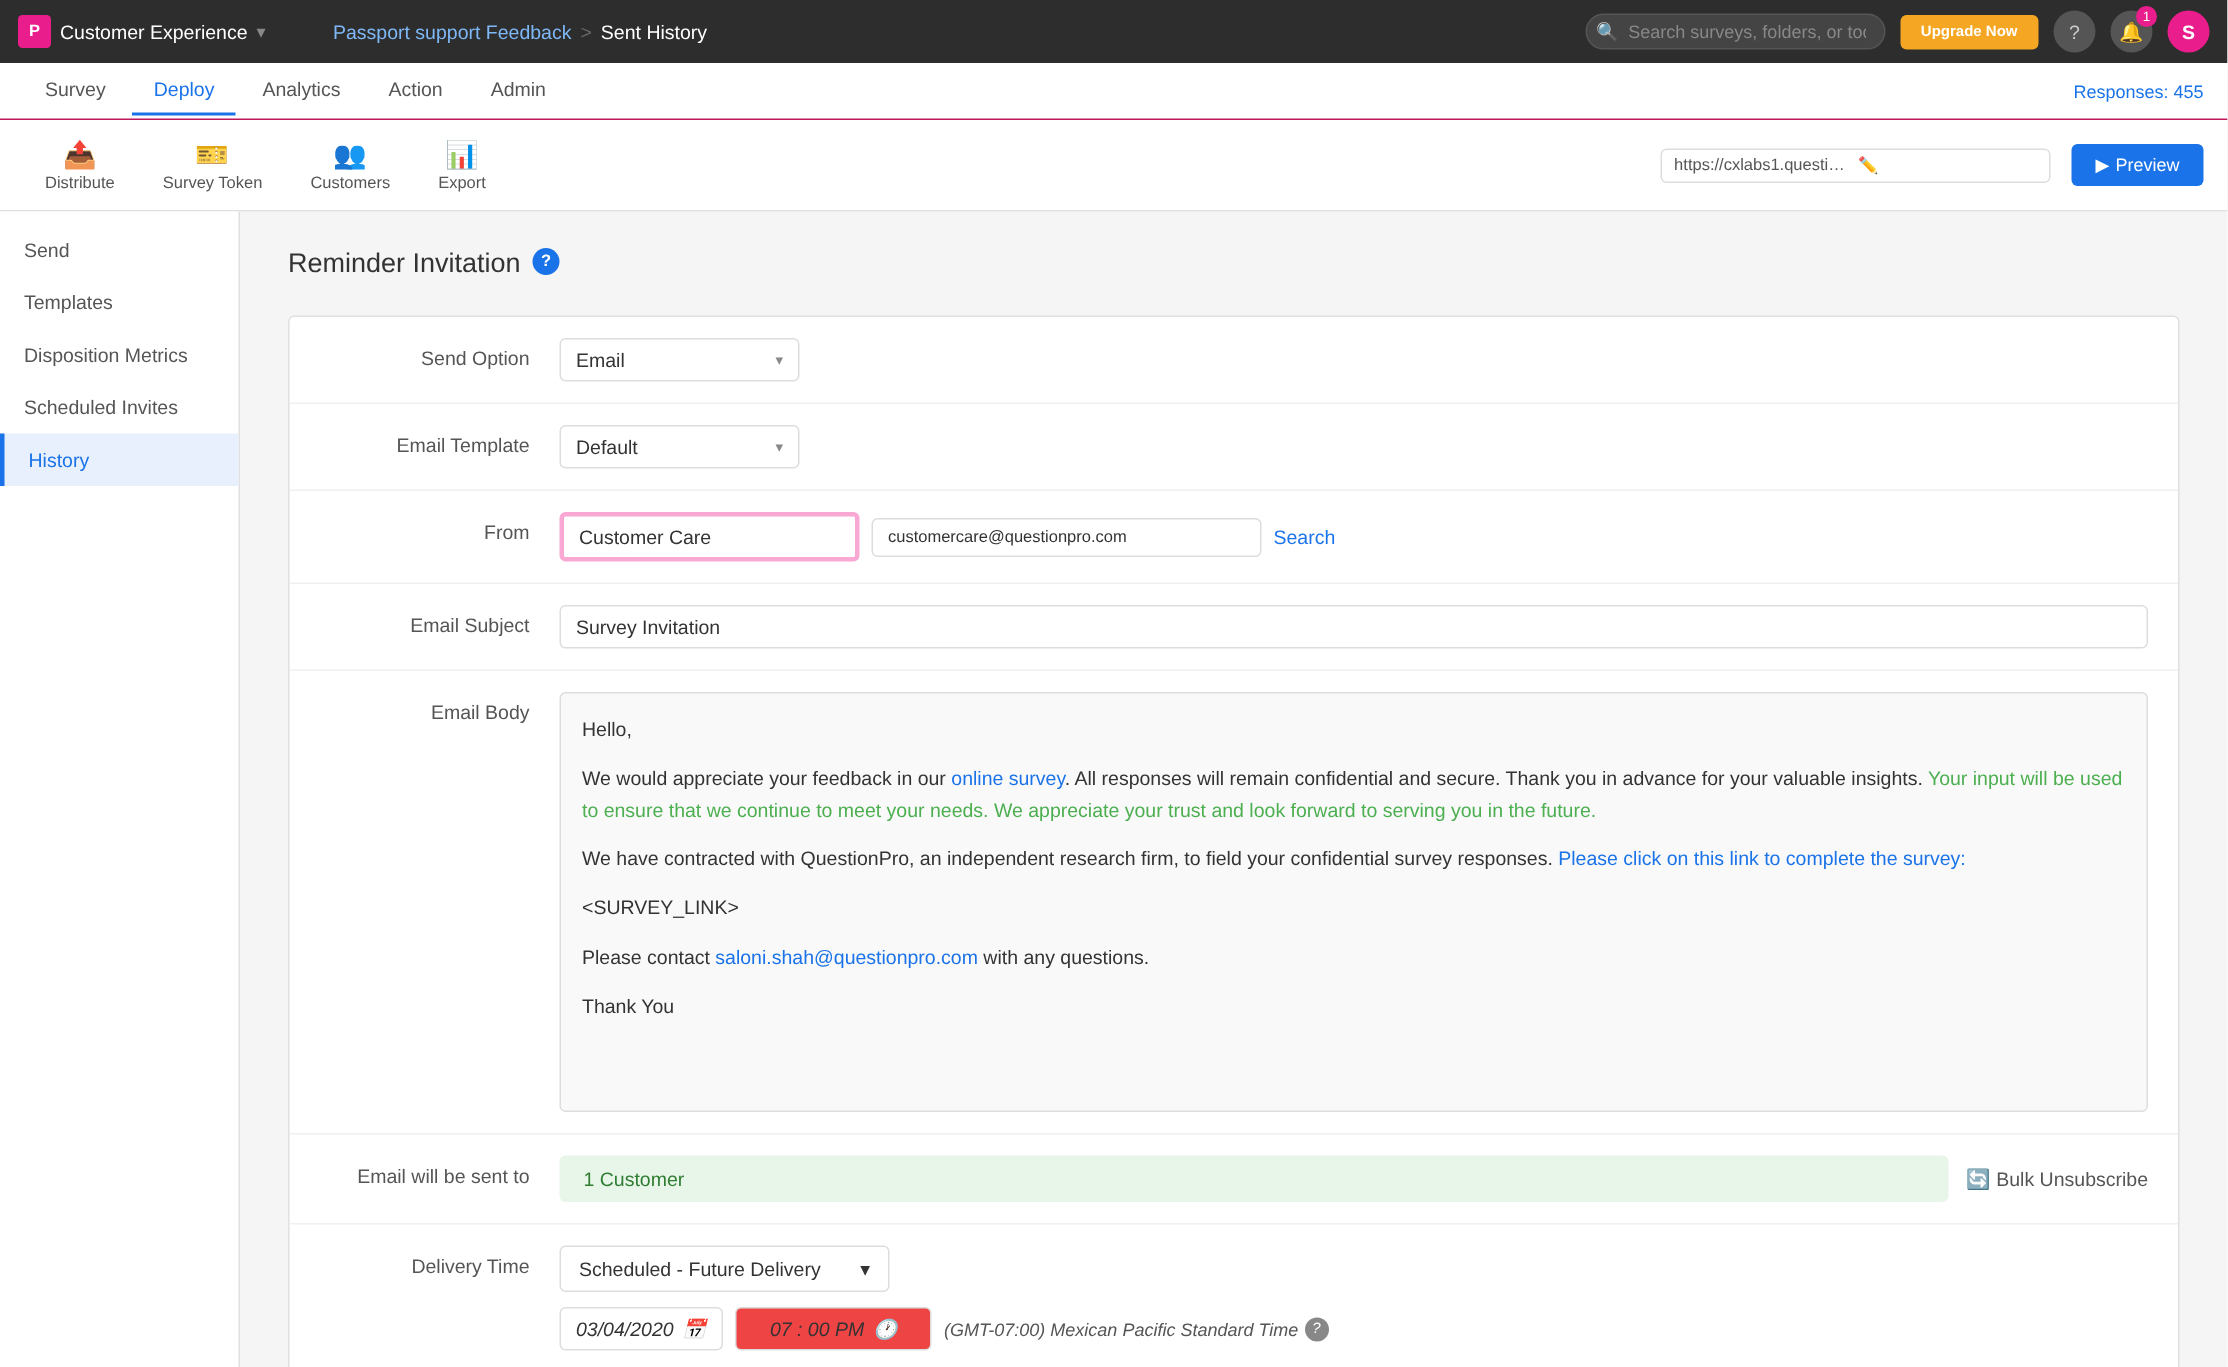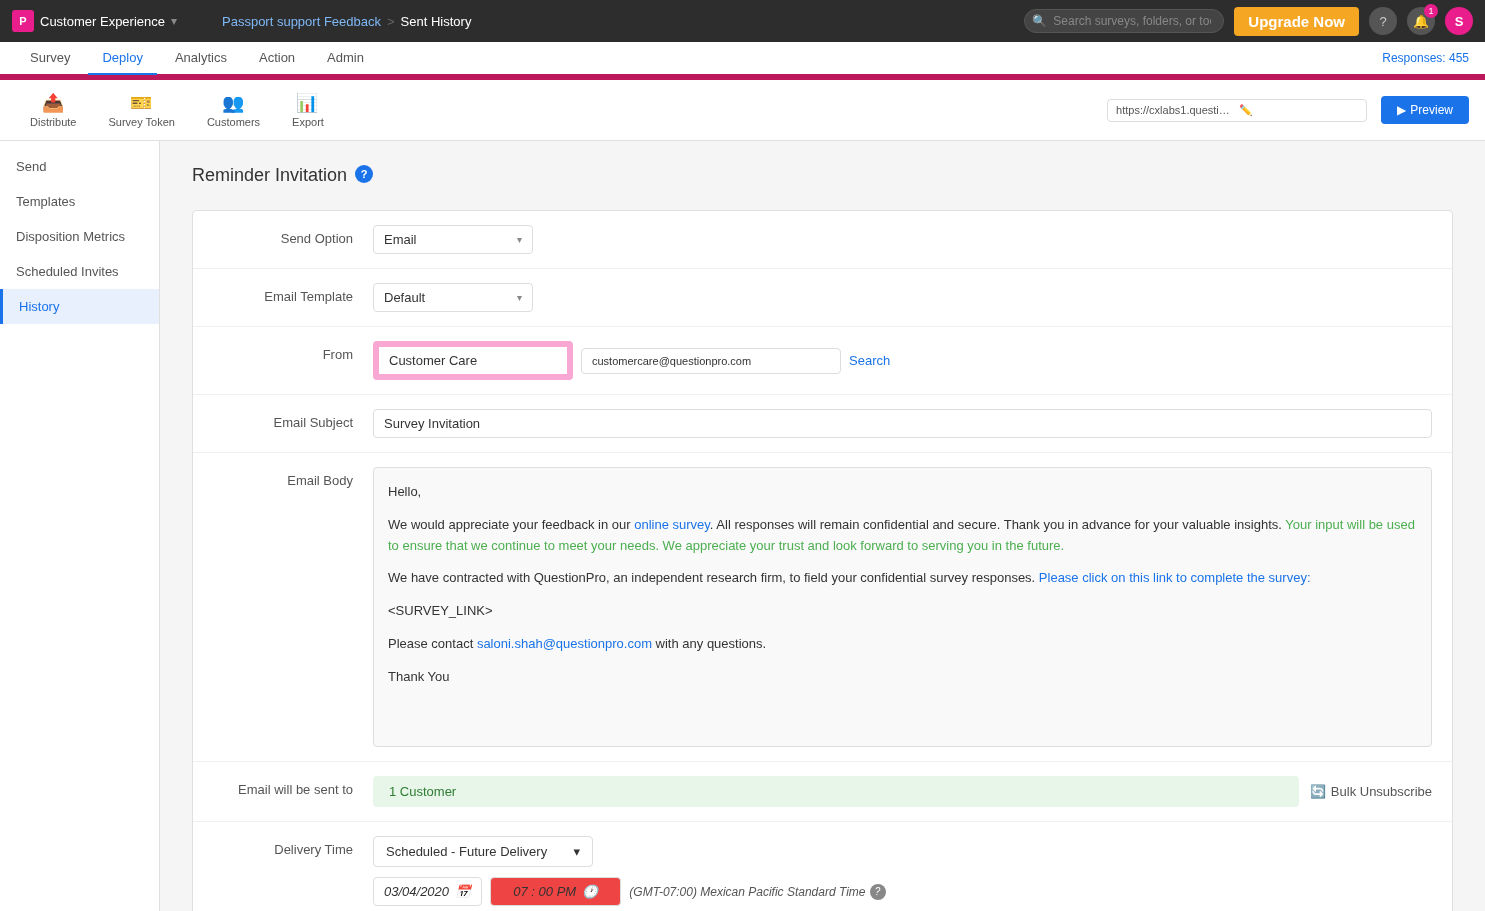"Upgrade Now" .btn-upgrade { font-size: 15px -> 10px }
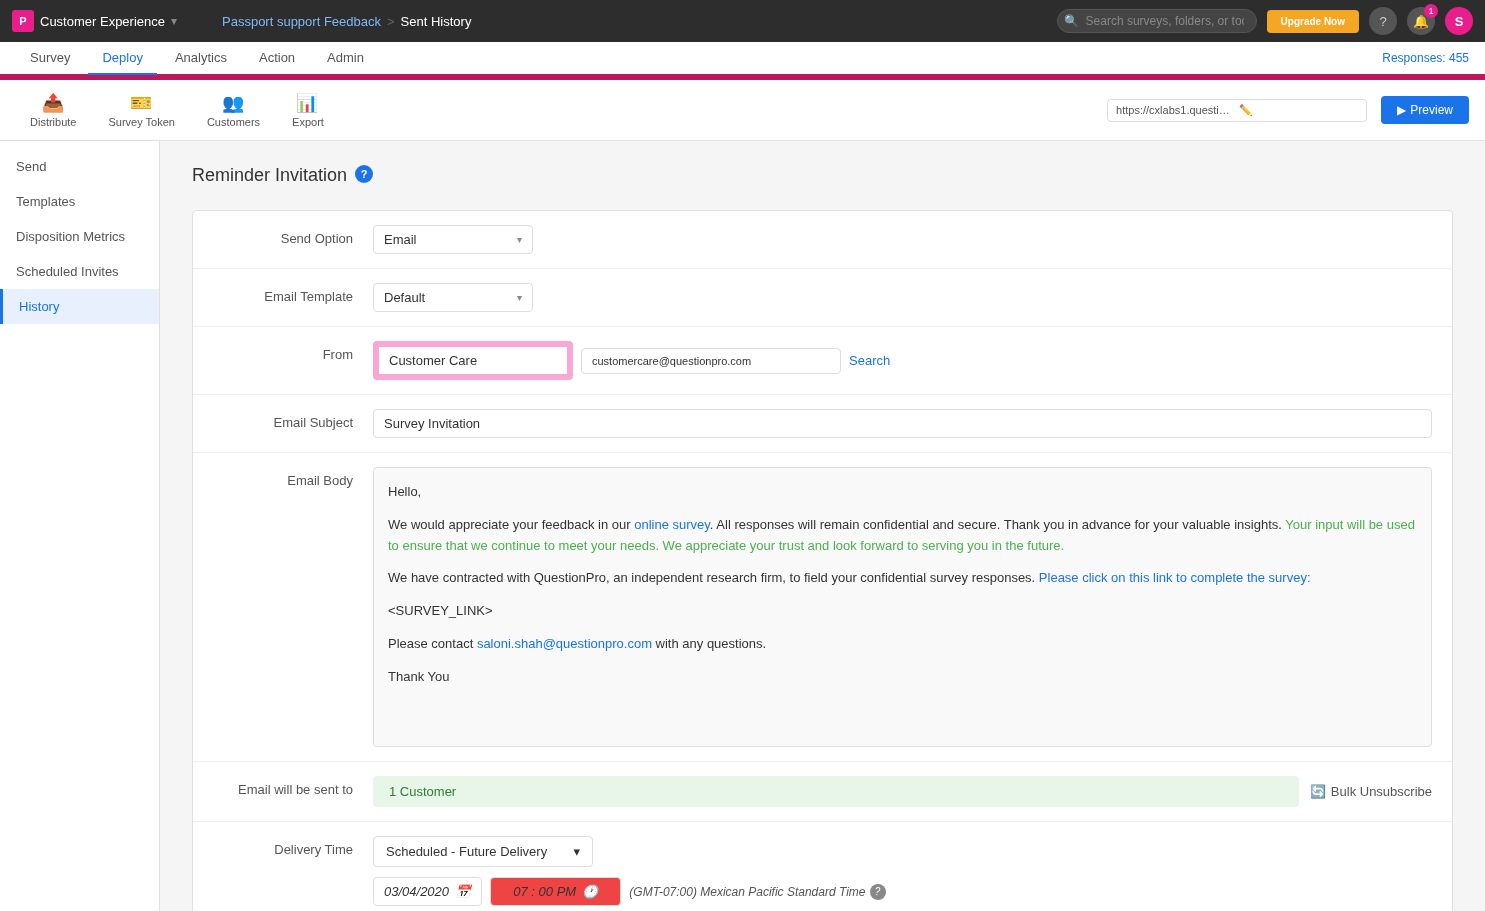"Survey" .nav-bar { border-bottom: 6px solid #be185d -> 1px solid #be185d }
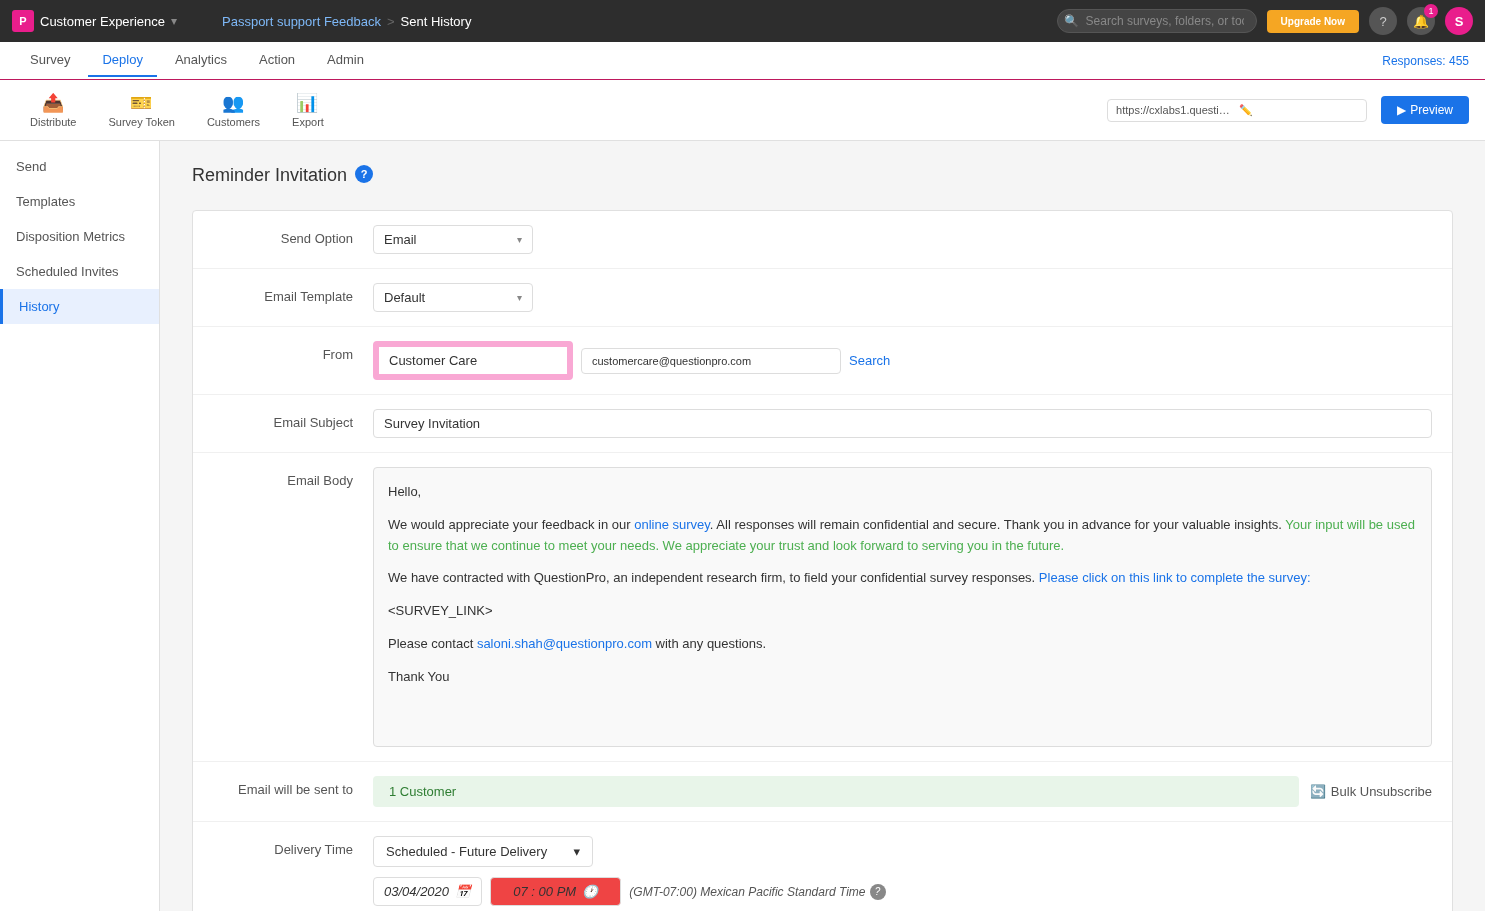"Customer Care" .from-input { border: 6px solid #f9a8d4 -> 3px solid #f9a8d4 }
